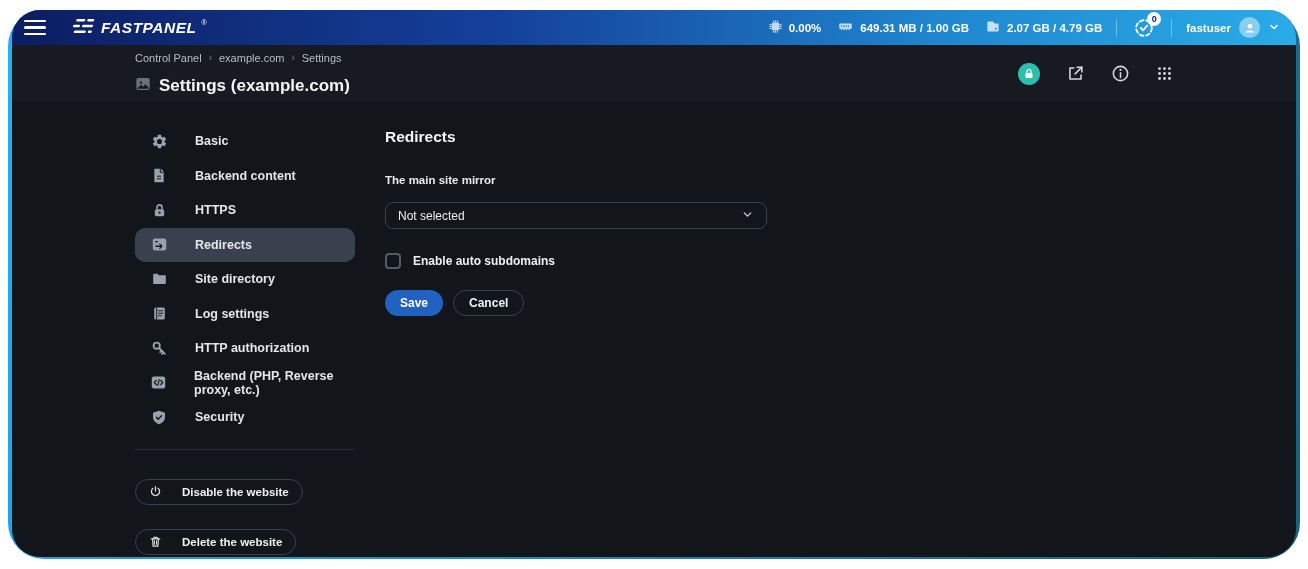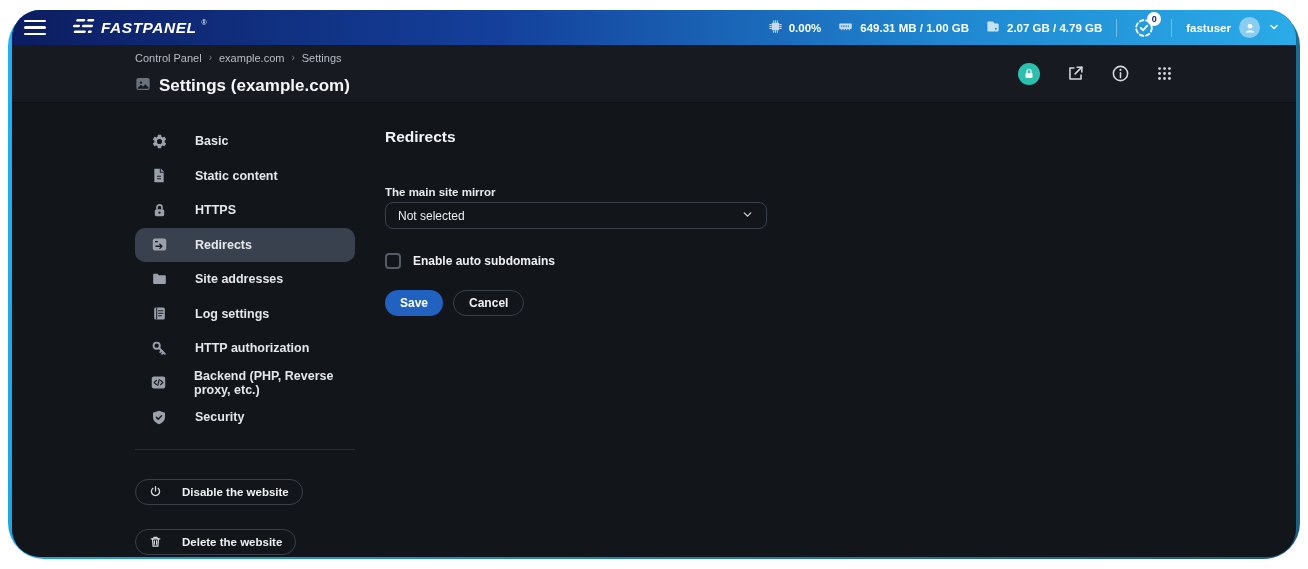"Static content" span { text: Static -> Backend }
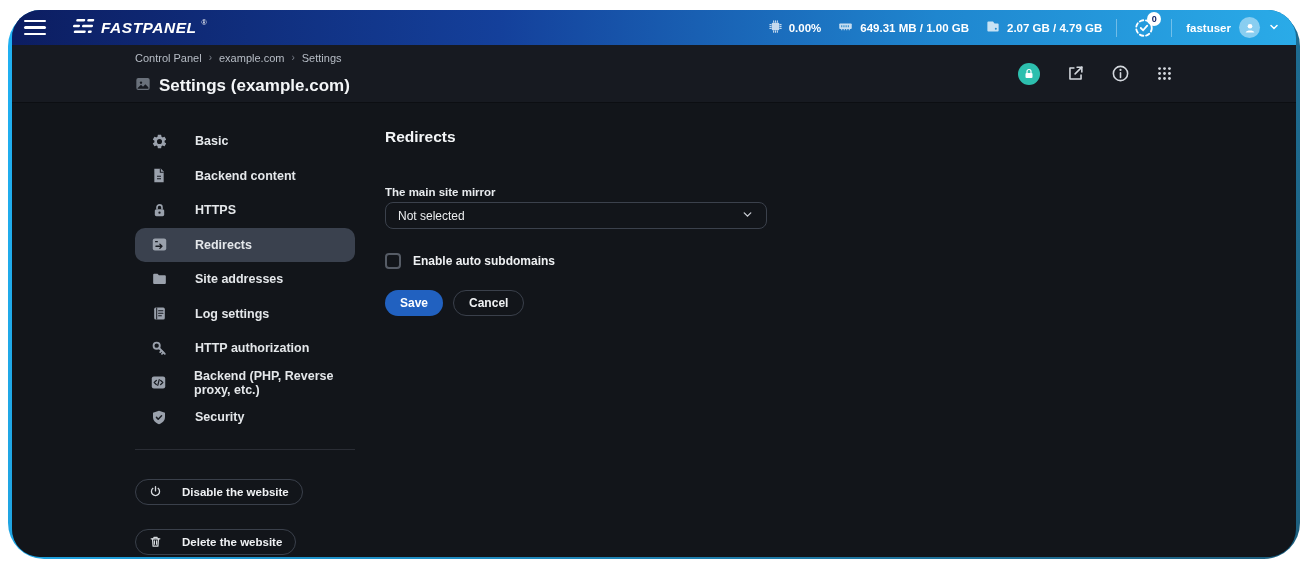"The main site mirror" .field-label { margin-top: 40px -> 28px }
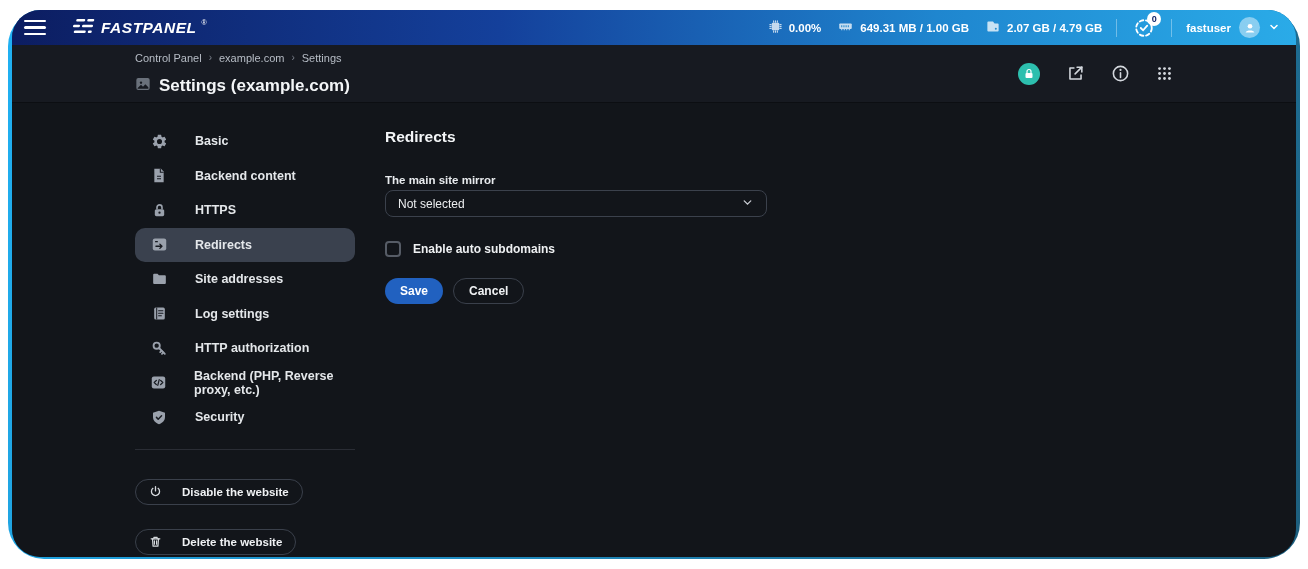"Not selected" .select { margin-top: 4px -> 16px }
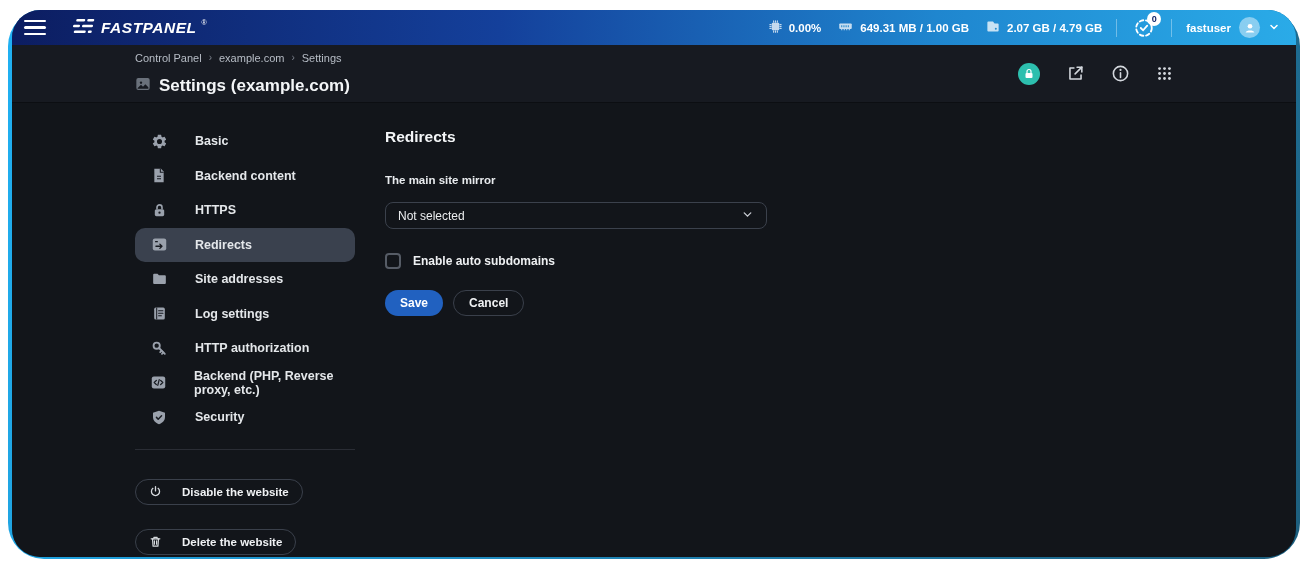"Site addresses" span { text: addresses -> directory }
